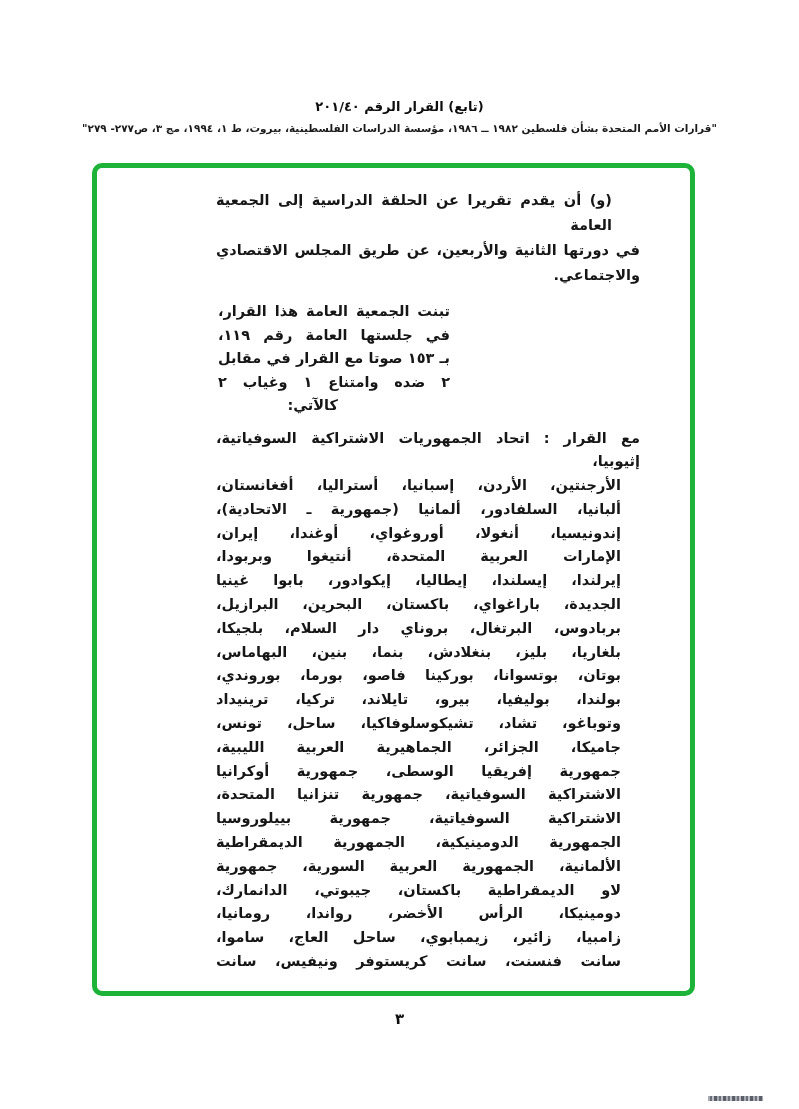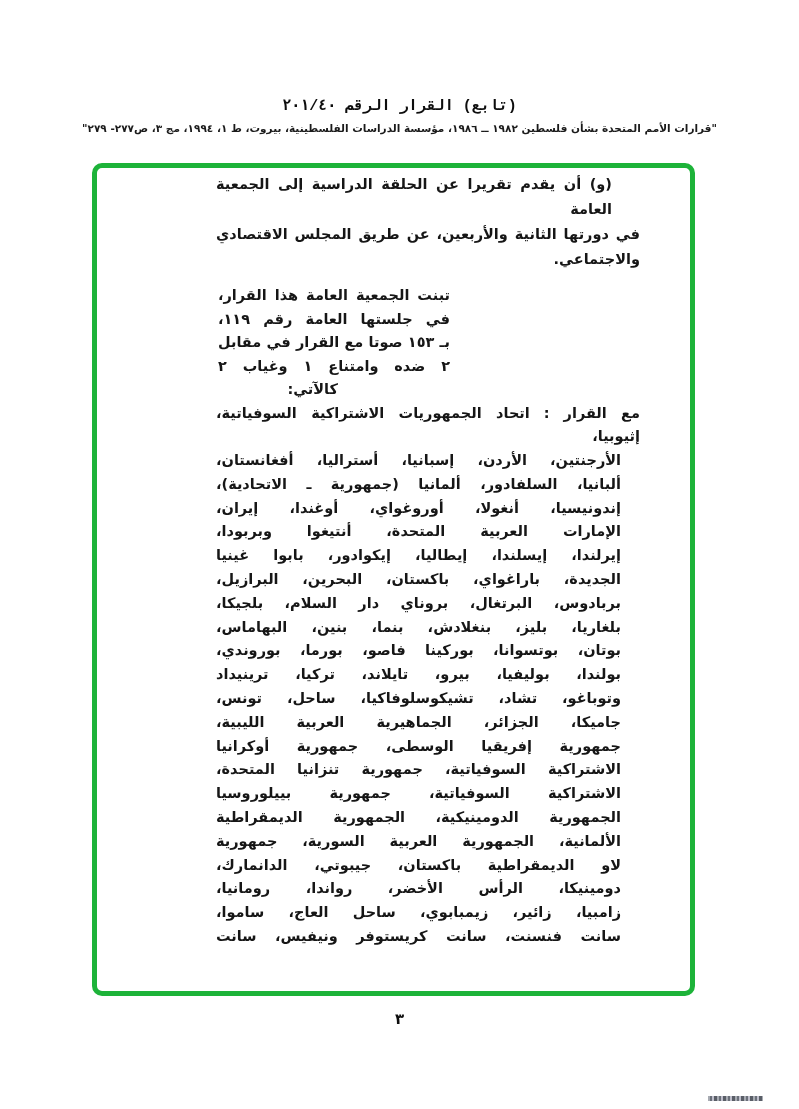"(تابع) القرار الرقم ٢٠١/٤٠" .title { font-family: Liberation Mono, monospace -> none; font-size: 15px -> 13px }
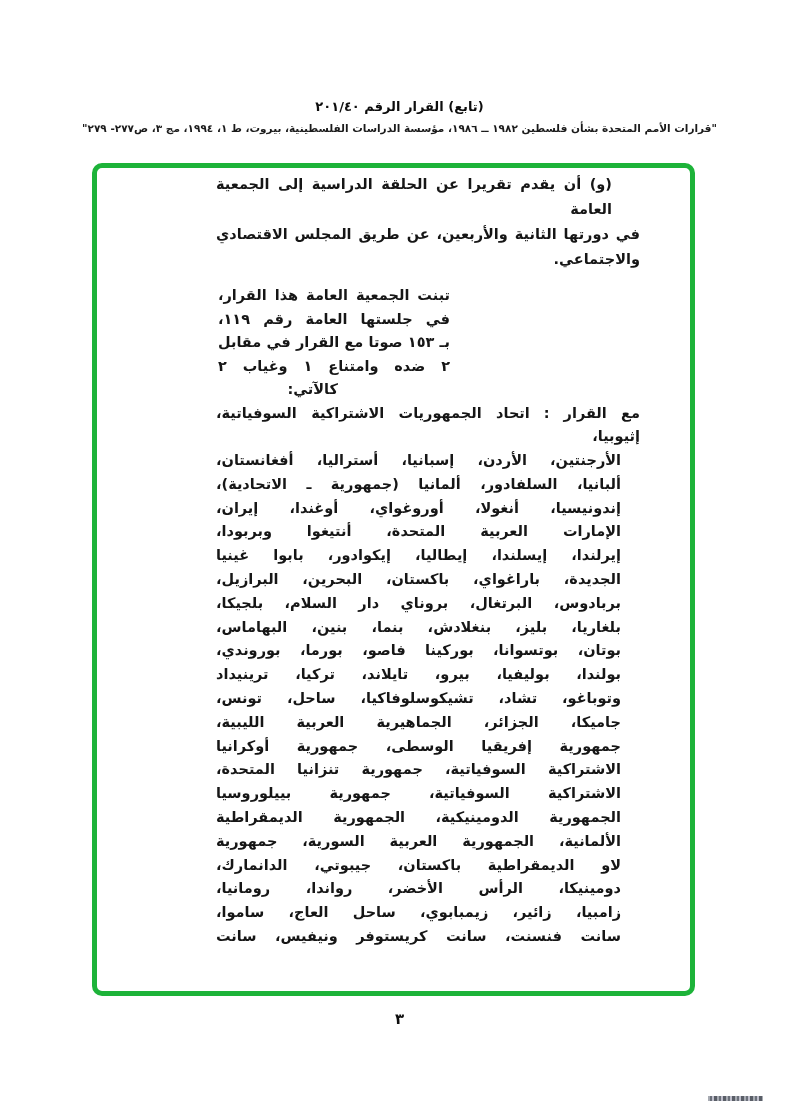"(و) أن يقدم تقريرا عن" .content { top: 172px -> 188px }
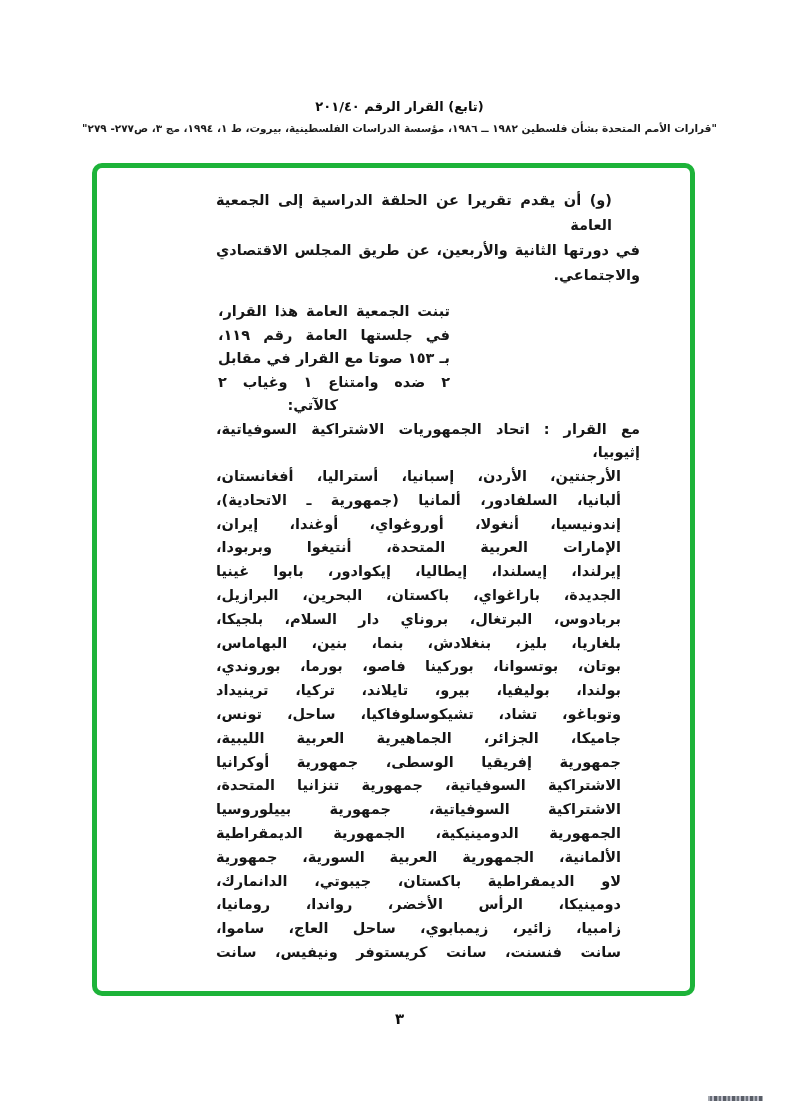"مع القرار:اتحاد الجمهوريات الاشتراكية" #countries { margin-top: 0 -> 9px }
